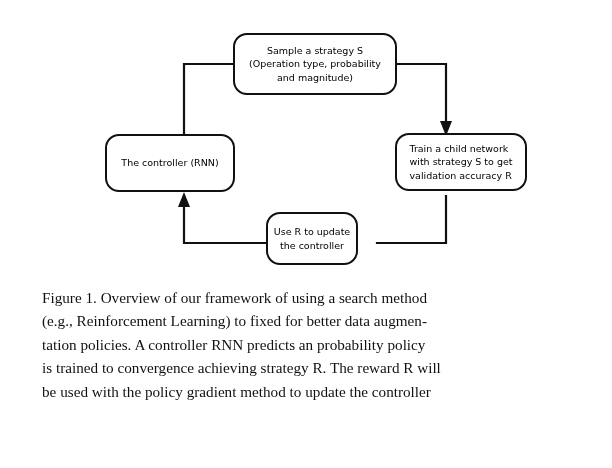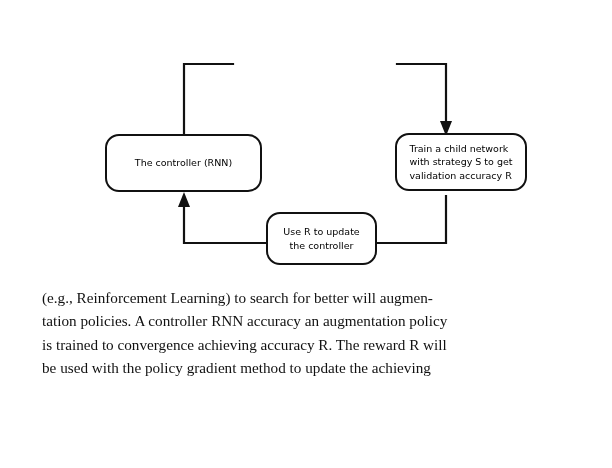"Sample a strategy S" div.flow-box { html: none -> <div> <span>Sample a strategy S (Operation type, probability and magnitude)</span> </div> }
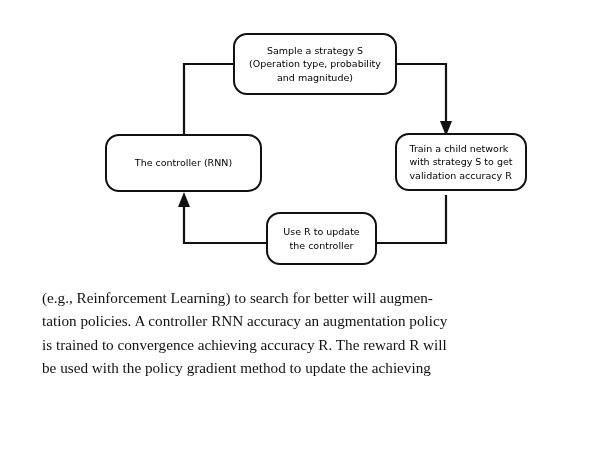"The controller (RNN)" #box-controller { width: 157px -> 130px }
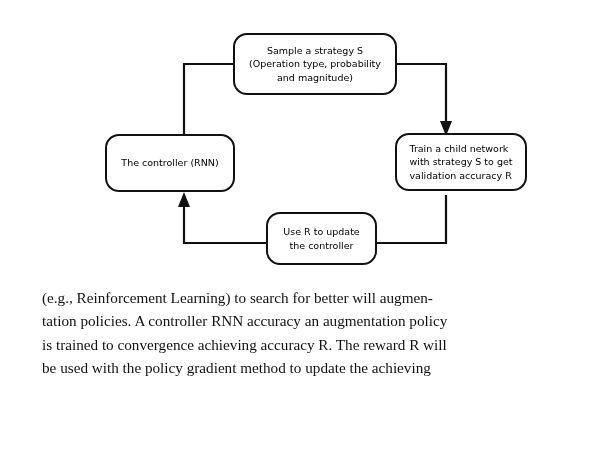"Use R to update" #box-update { width: 111px -> 92px }
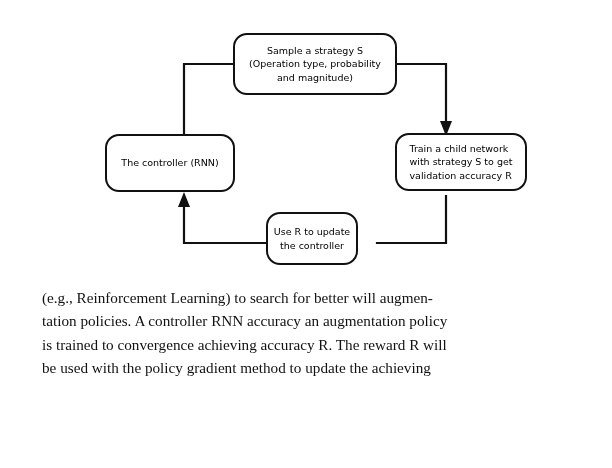"Figure 1. Overview of our" span.caption-line { html: none -> <span>Figure 1. Overview of our framework of using a search method</span> }
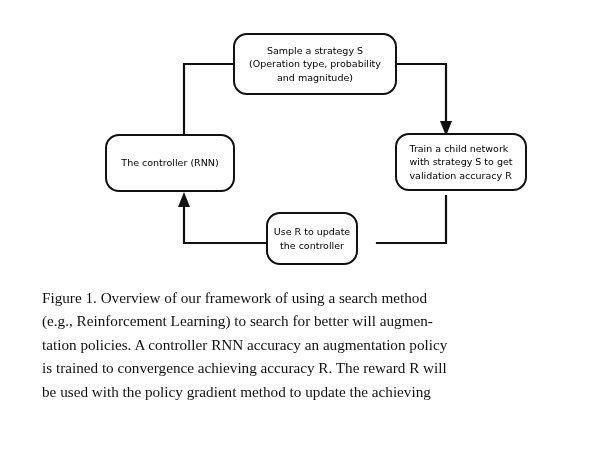"(e.g., Reinforcement Learning) to search" span.caption-line { text: search for better will -> fixed for better data }
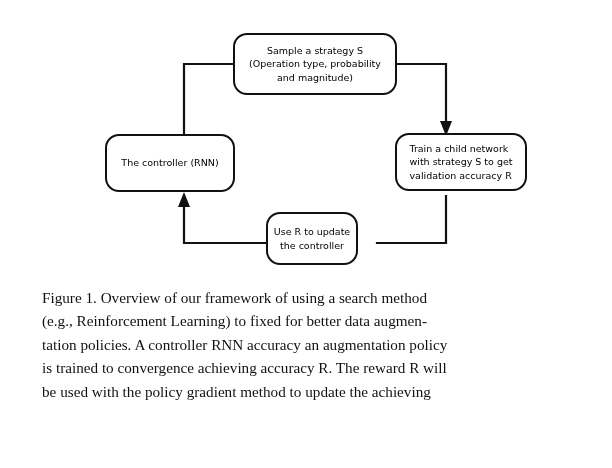"tation policies. A controller RNN" span.caption-line { text: accuracy an augmentation -> predicts an probability }
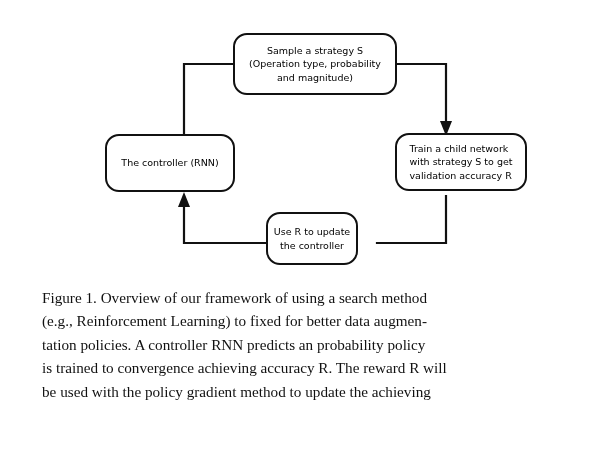"is trained to convergence achieving" span.caption-line { text: accuracy -> strategy }
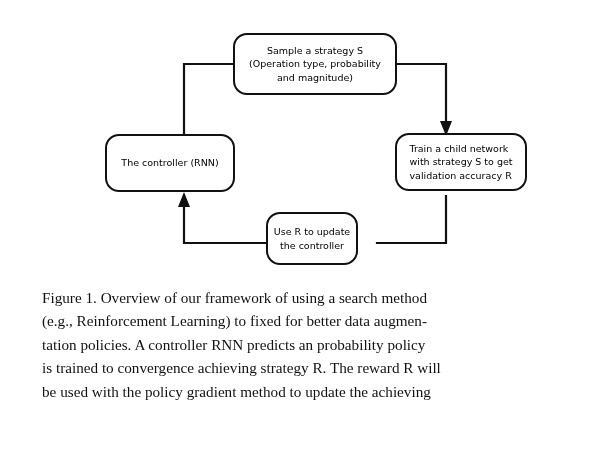"be used with the policy" span.caption-line { text: achieving -> controller }
